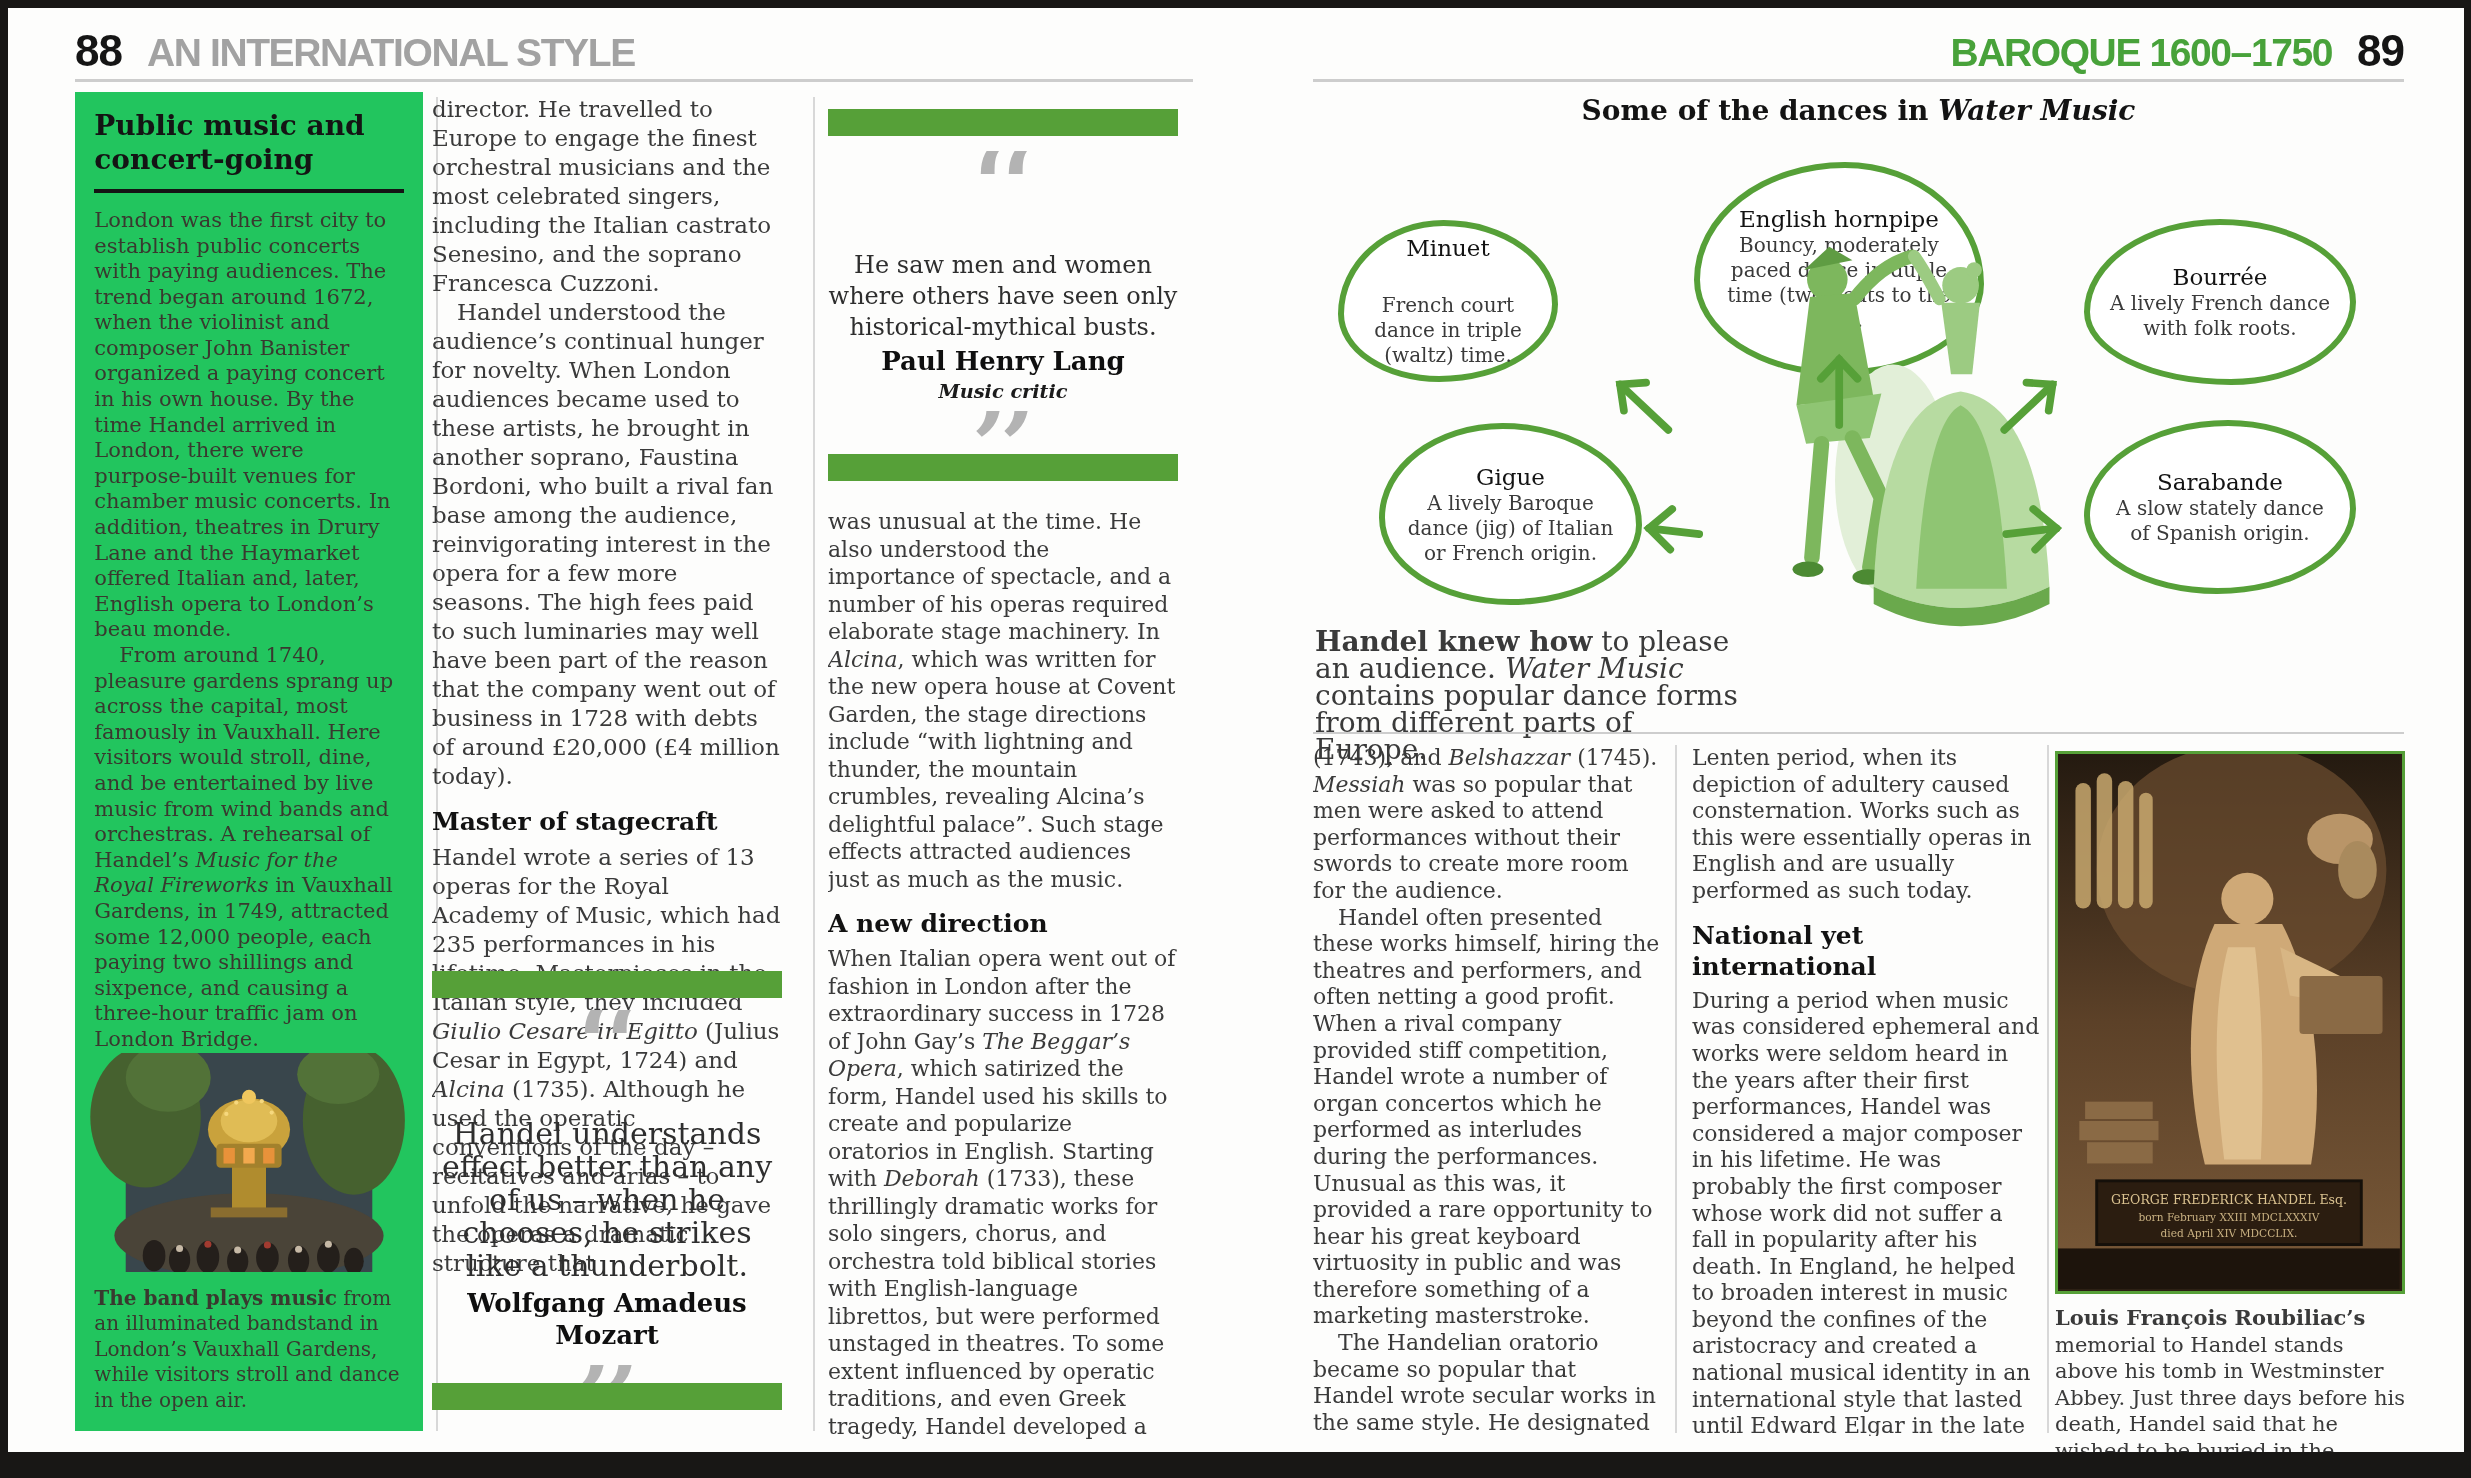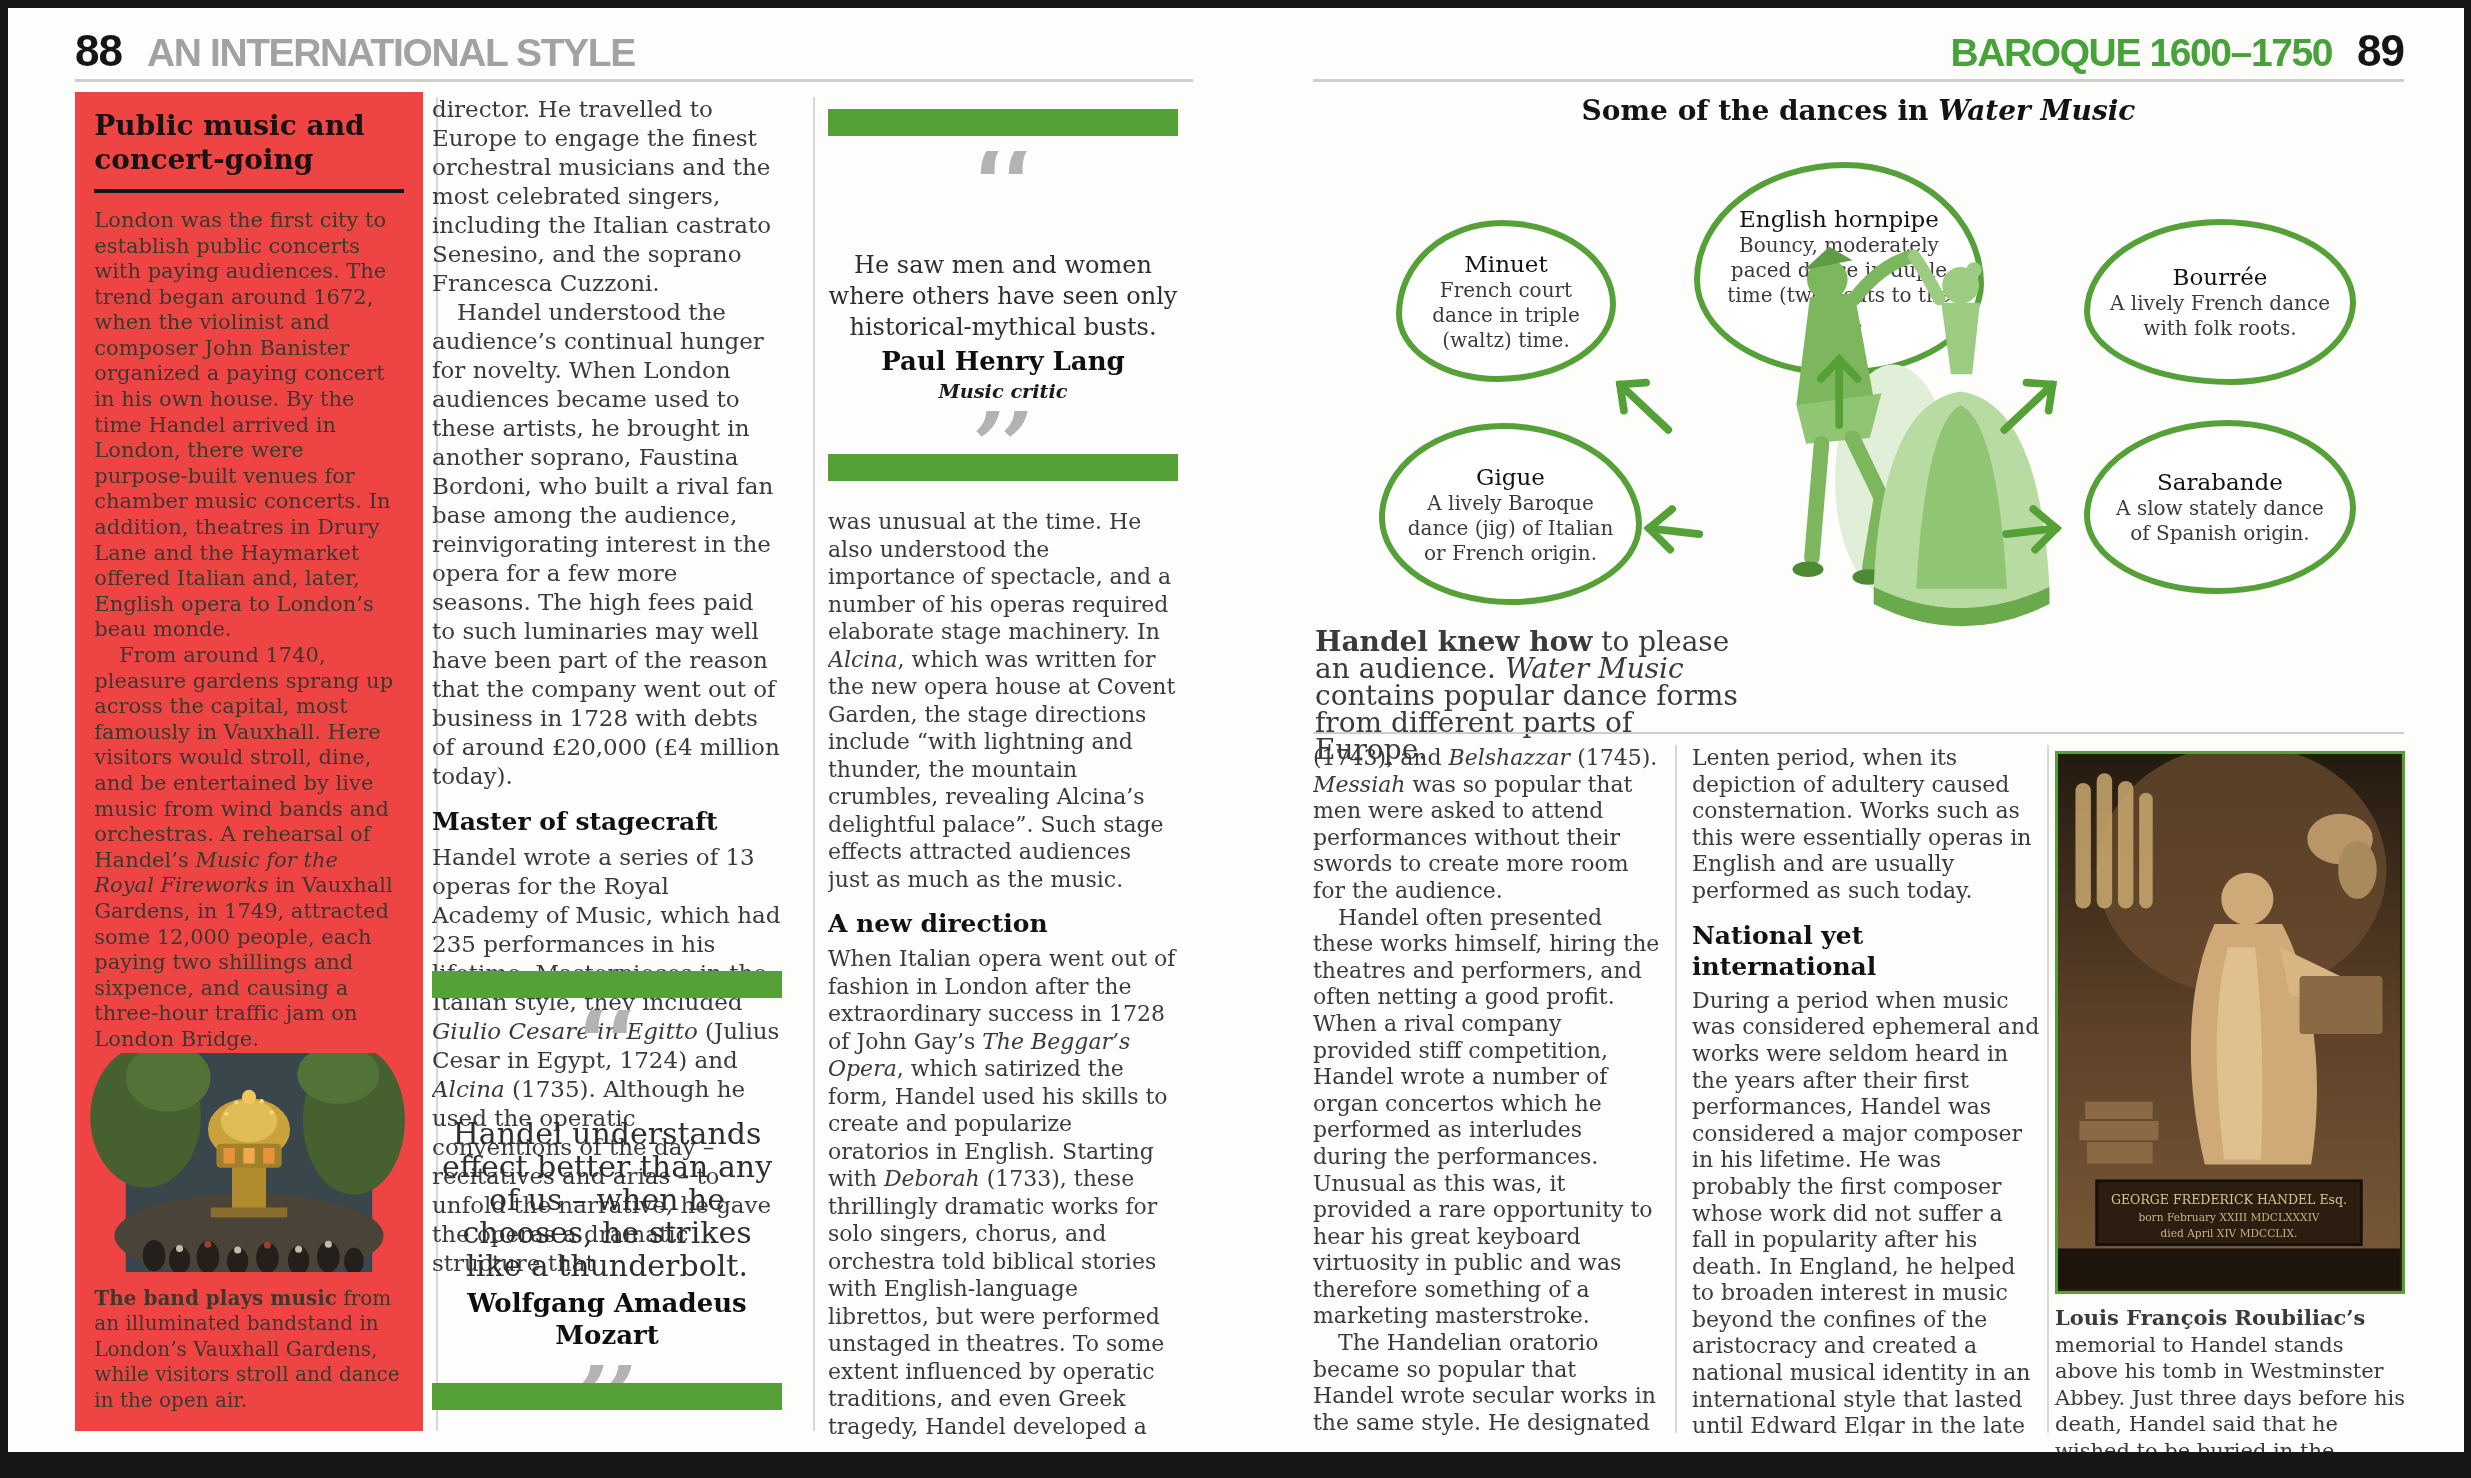"Public music and concert-going" .sidebar { background: #ef4444 -> #22c55e }
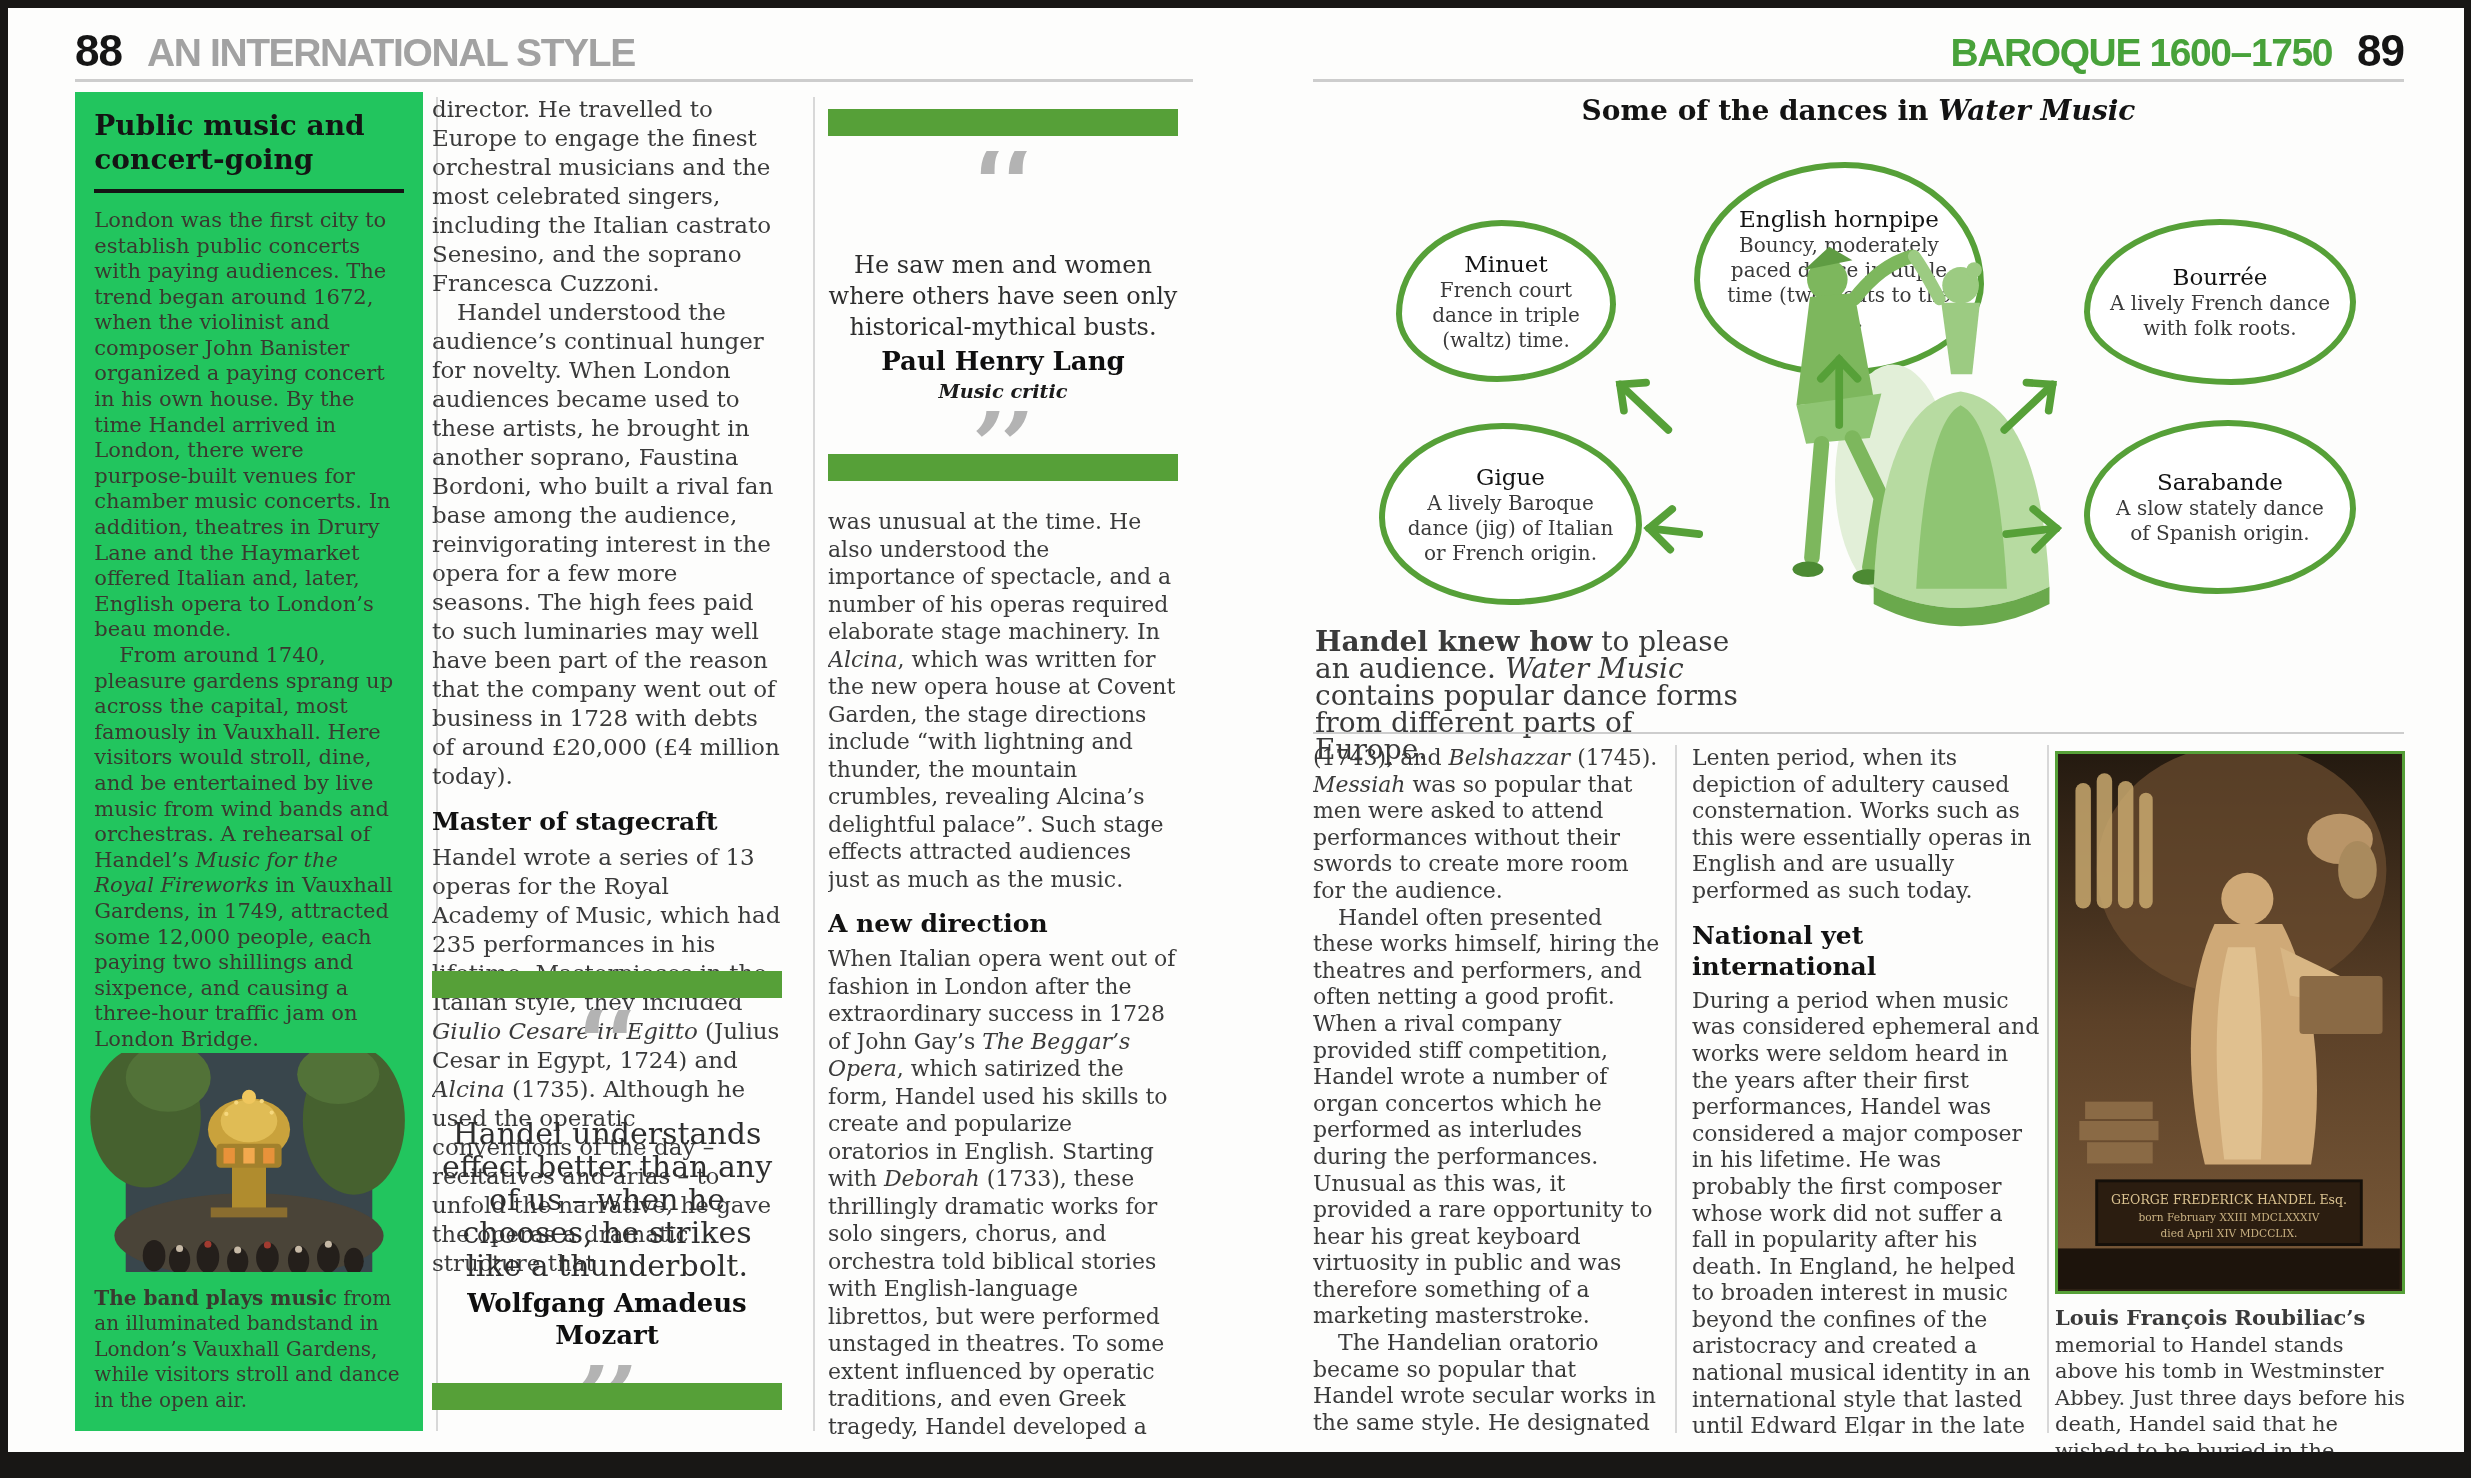"Minuet" div.abs { justify-content: none -> space-between; left: 1396px -> 1338px }
